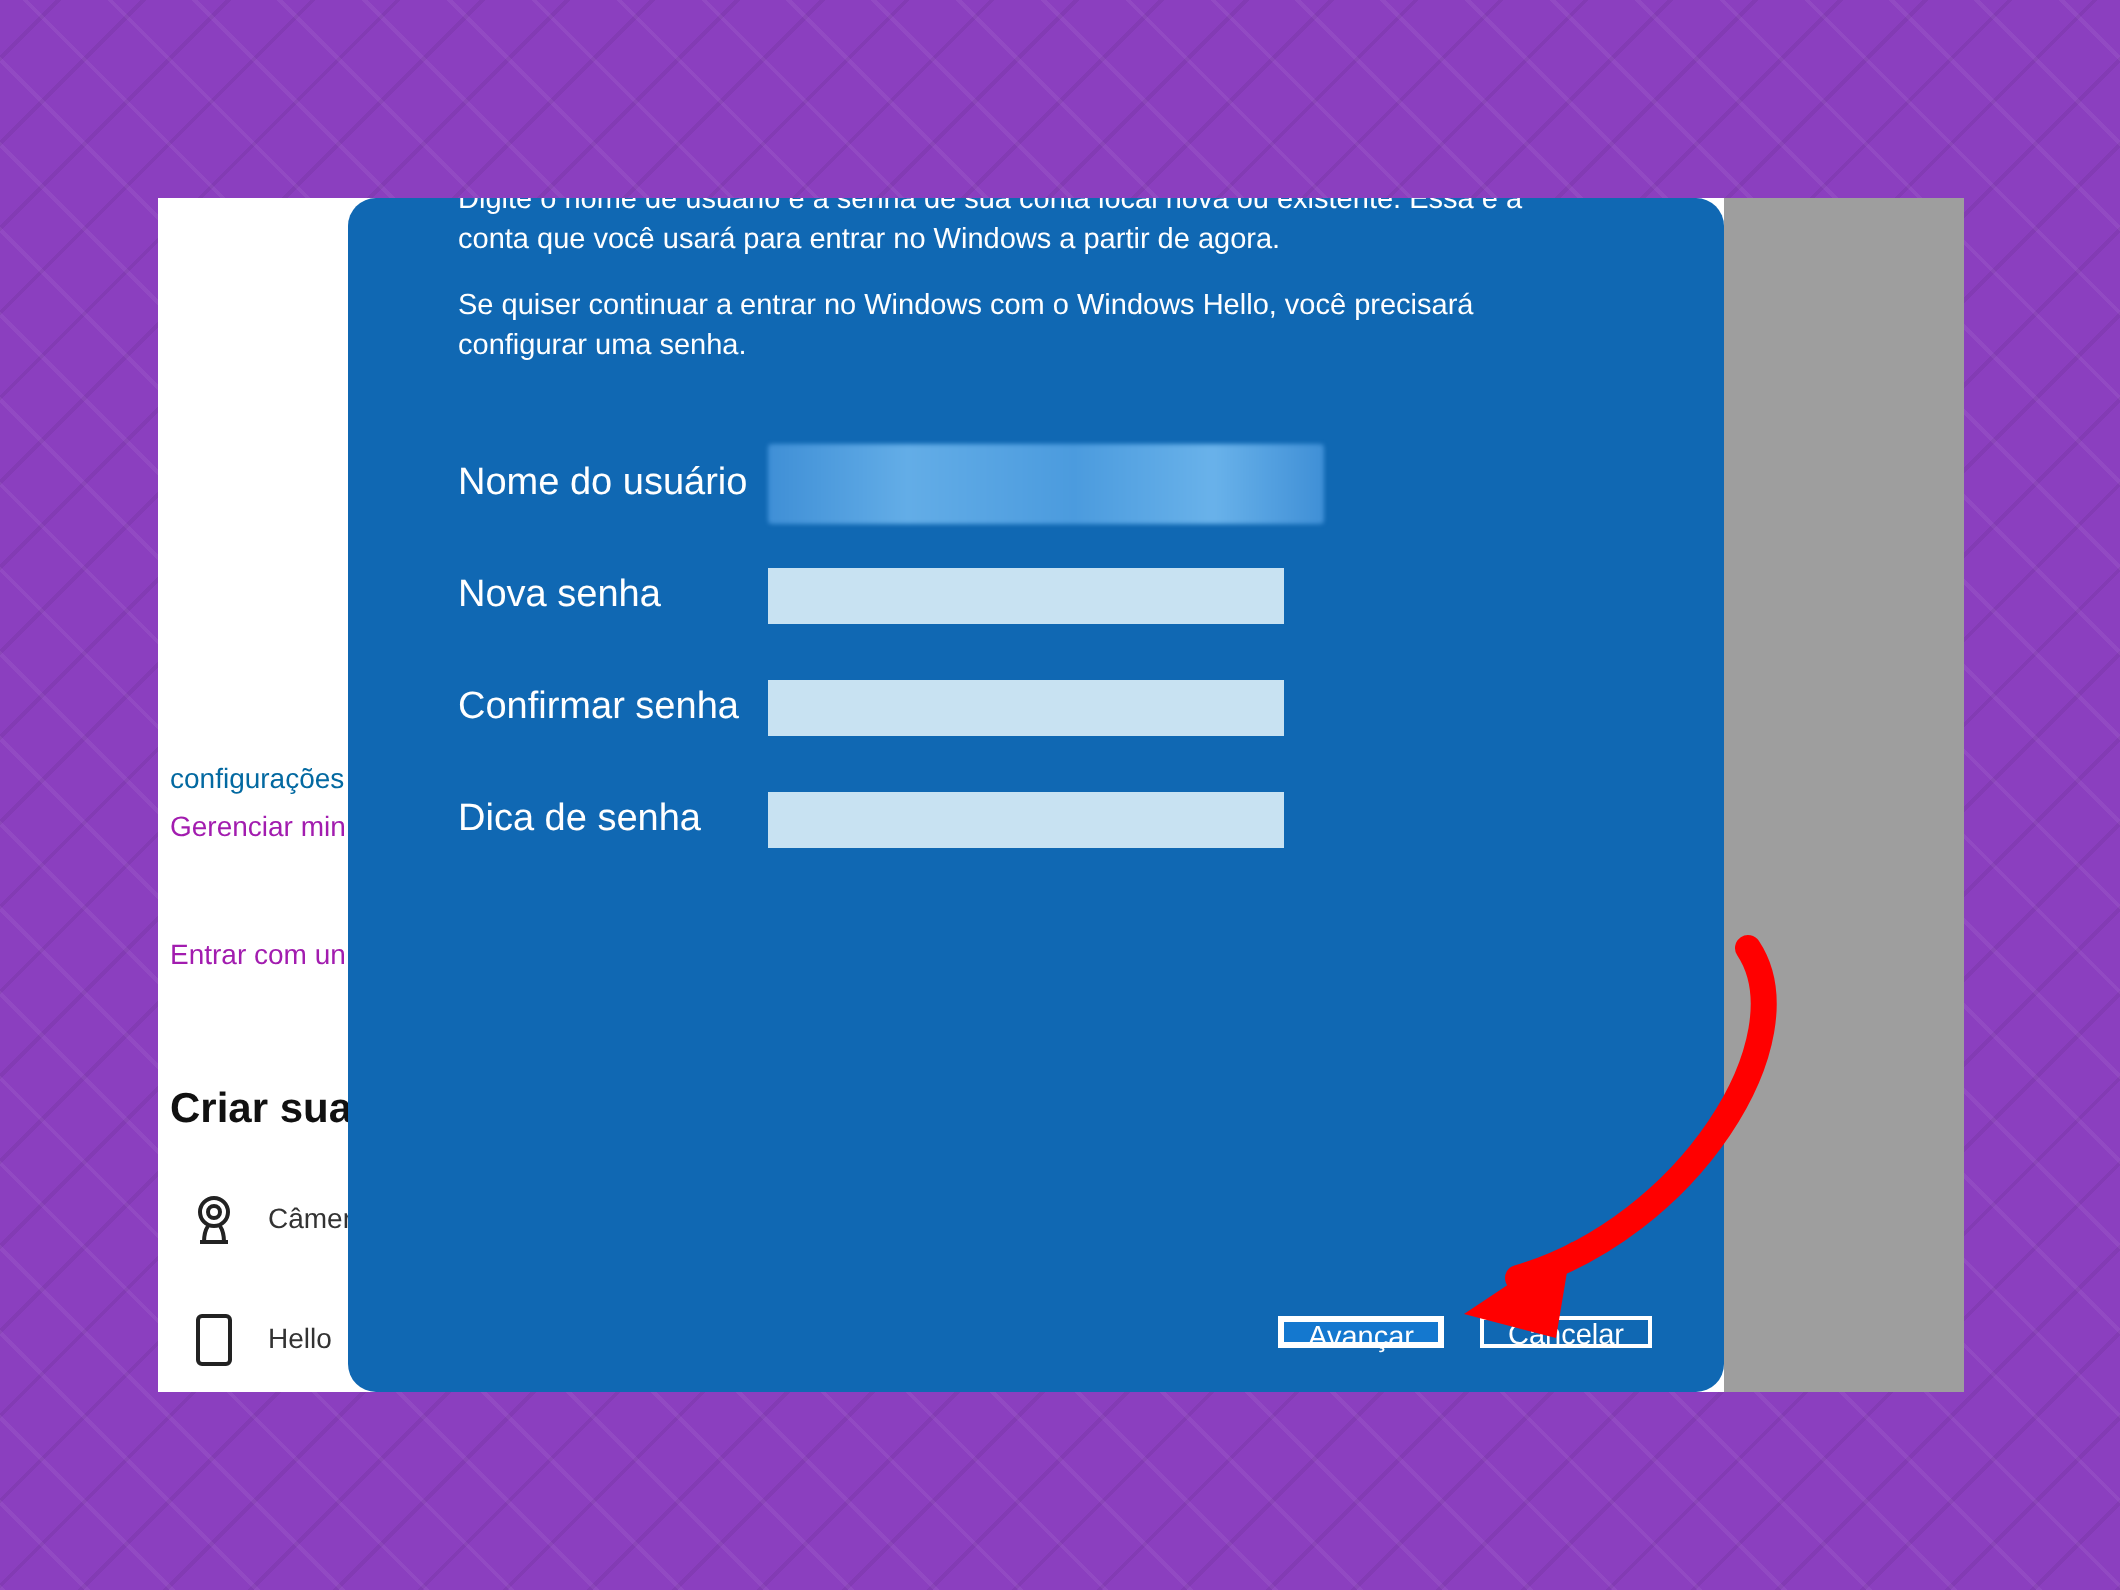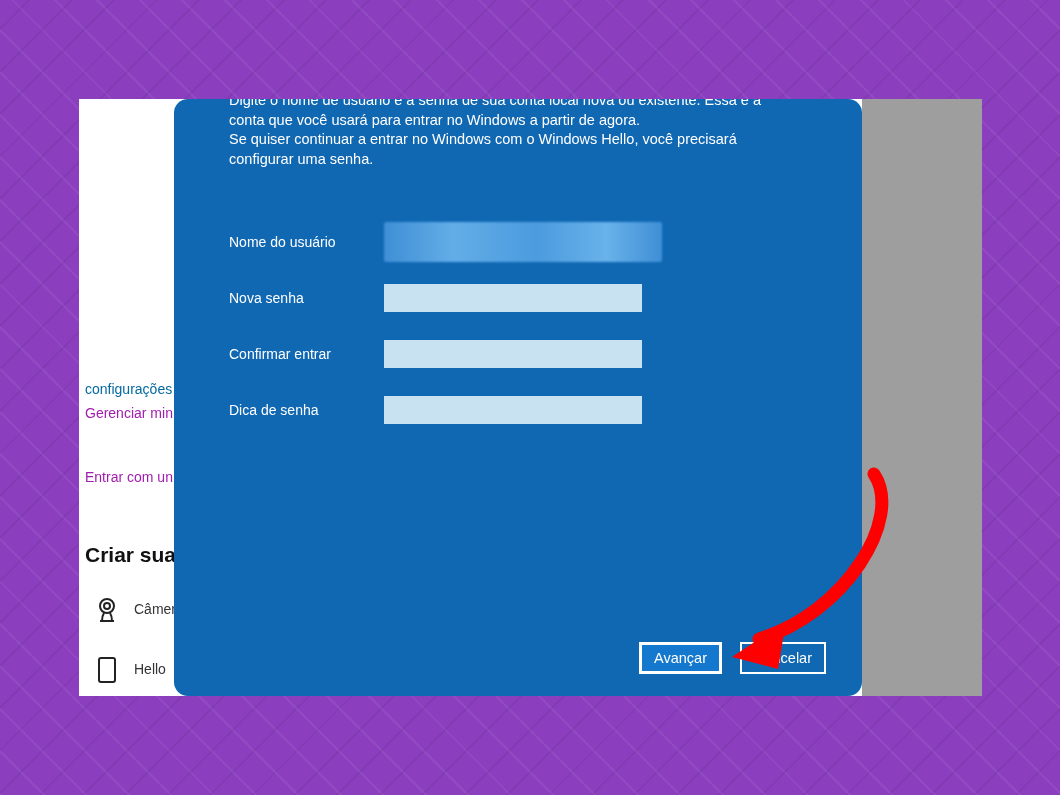"Se quiser continuar a entrar" .dialog p + p { margin-top: none -> 14px }
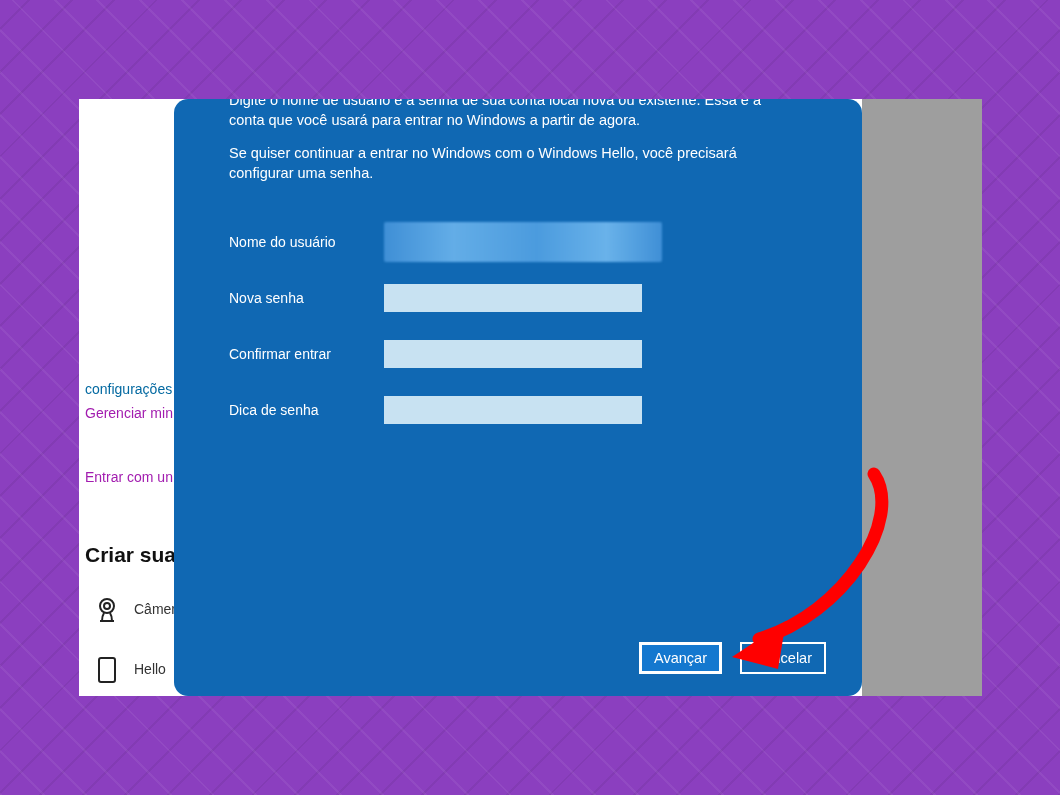"Nome do usuário" .row .label { font-size: 14px -> 19px }
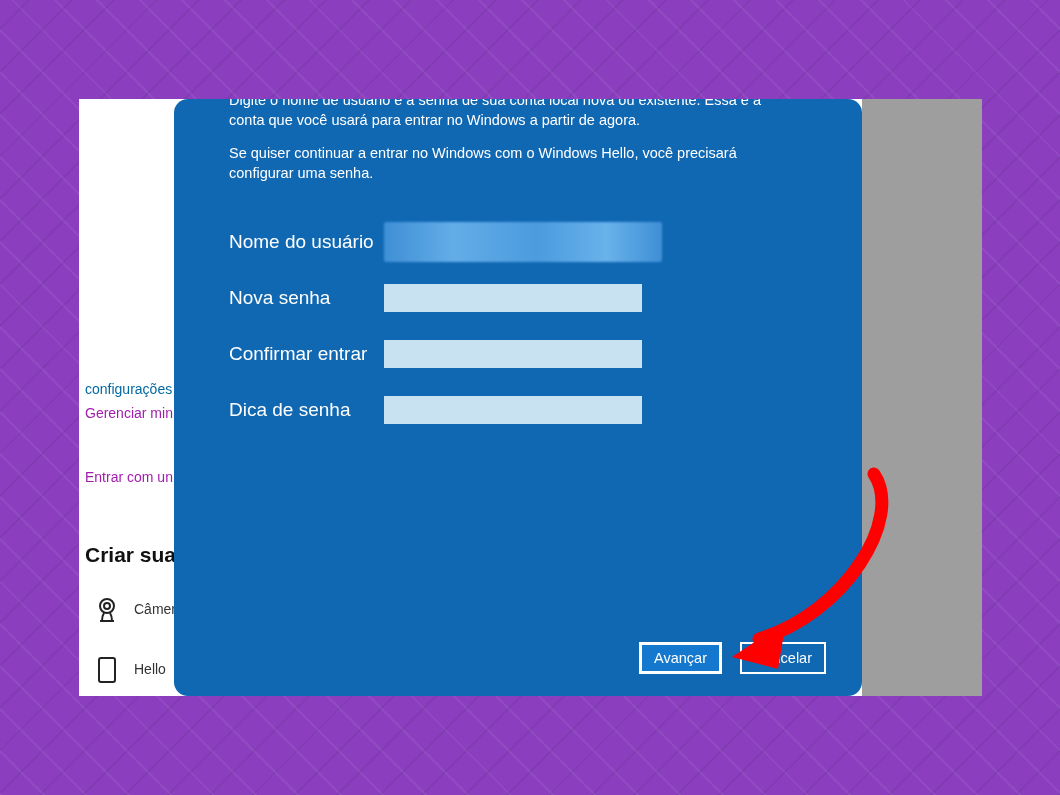"Confirmar entrar" span.label { text: entrar -> senha }
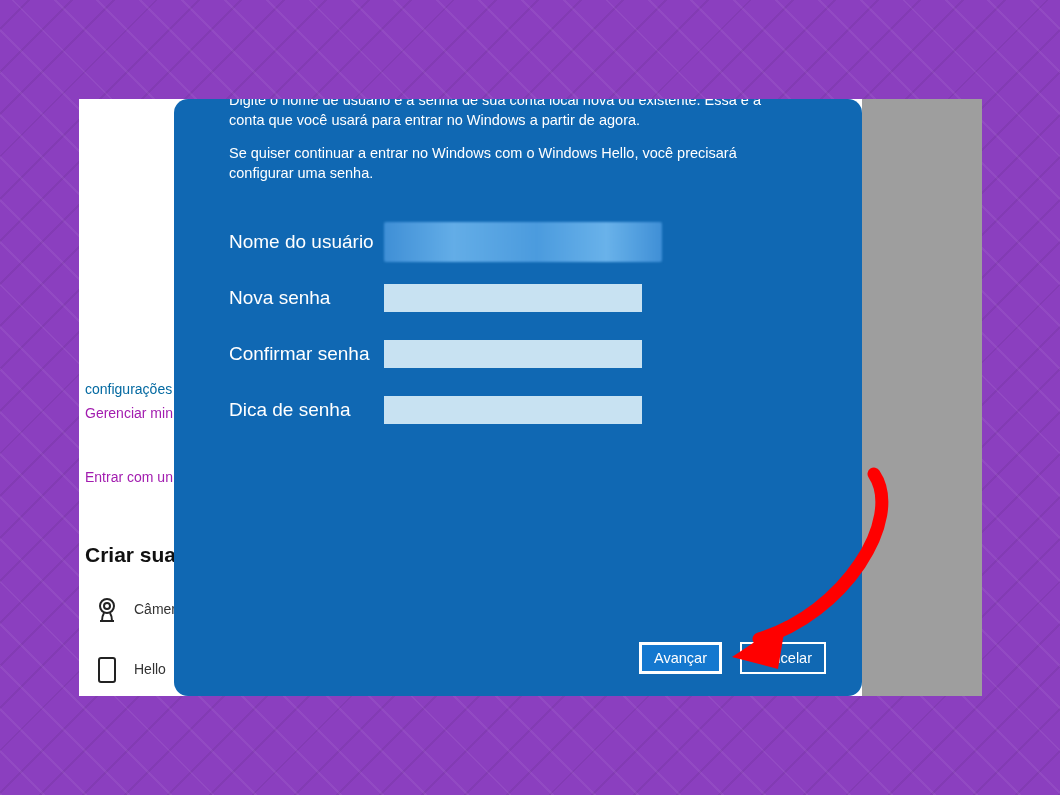"Avançar" .btn { height: 32px -> 16px }
